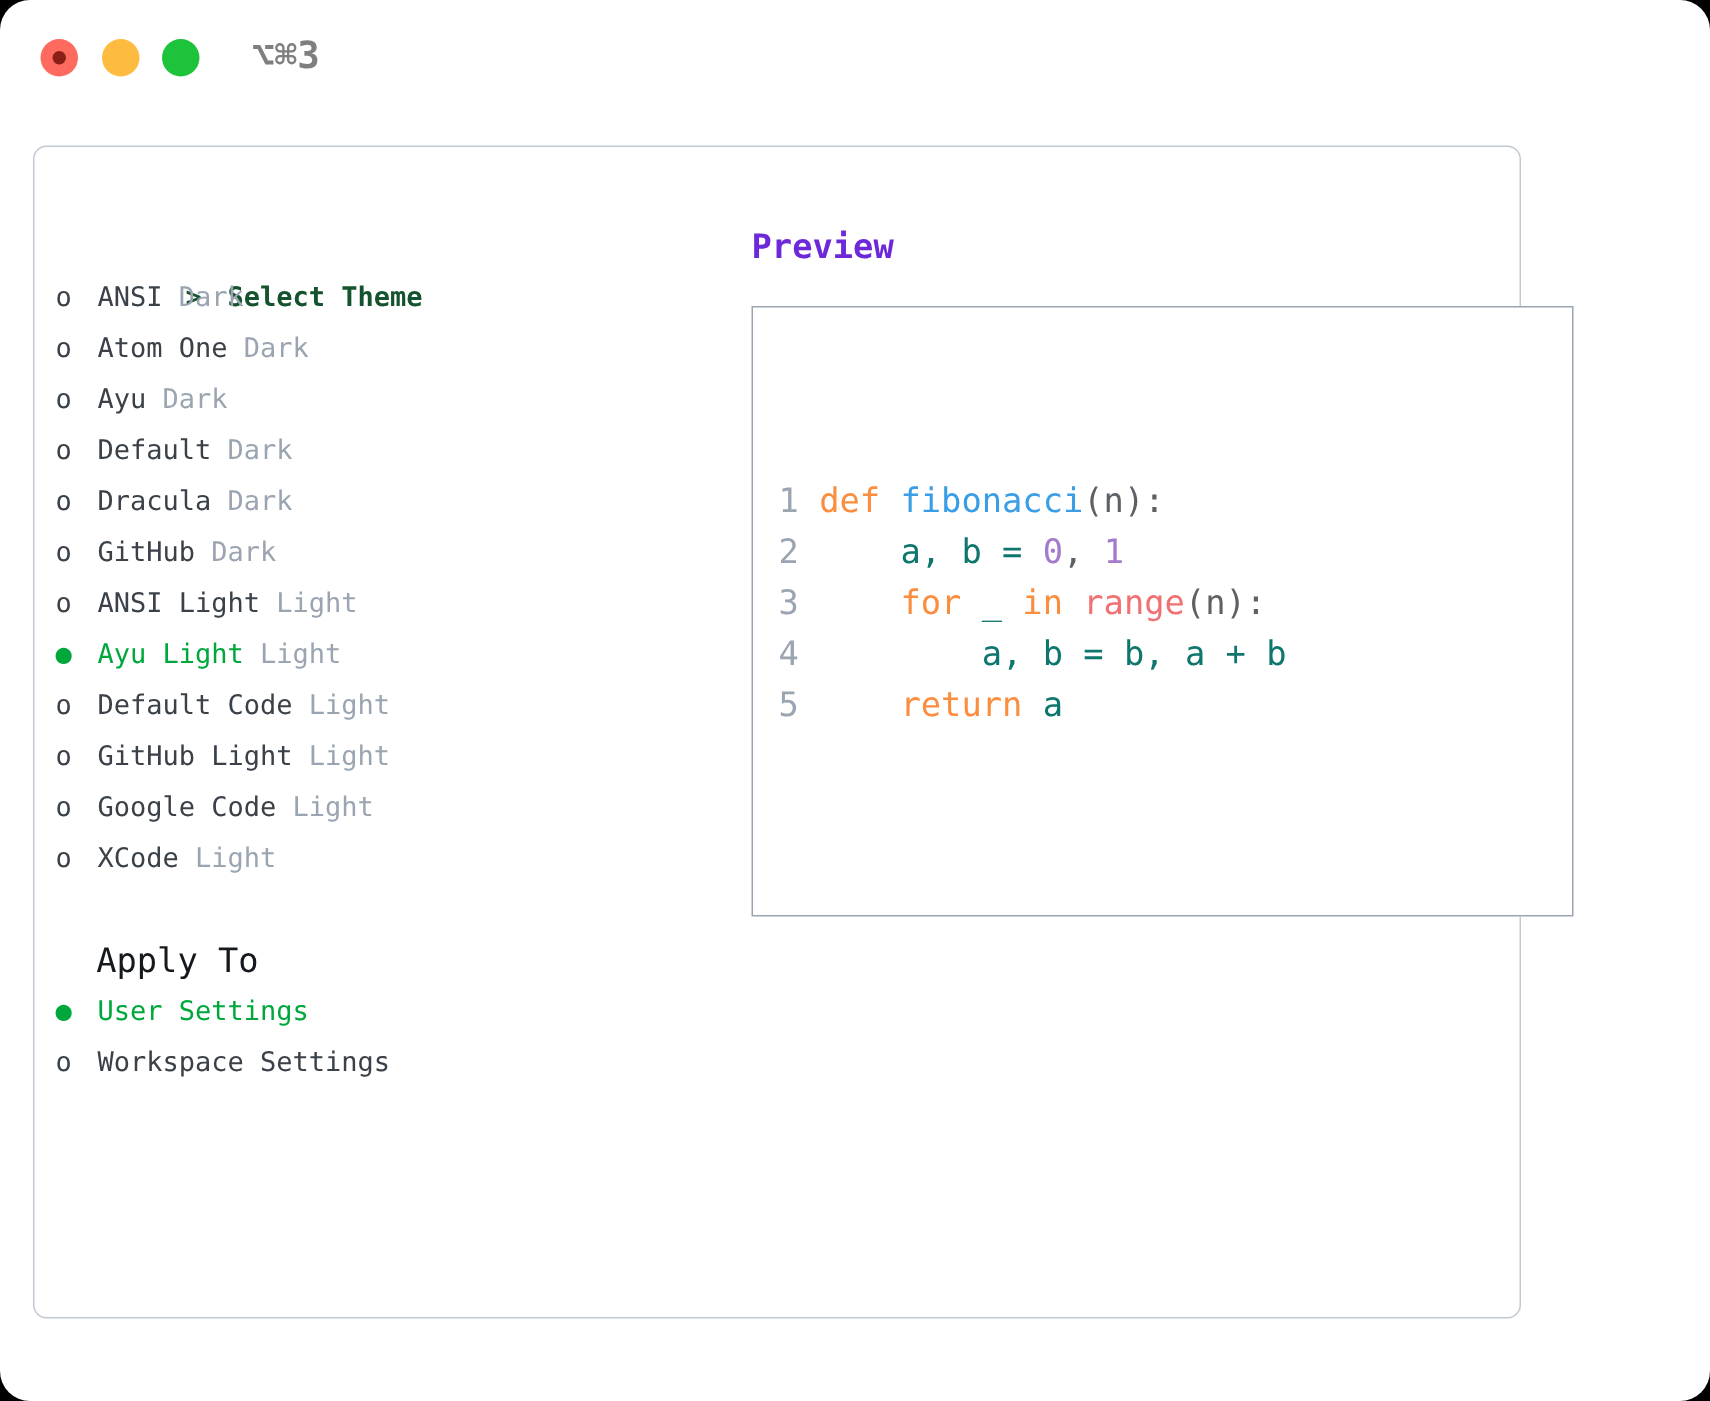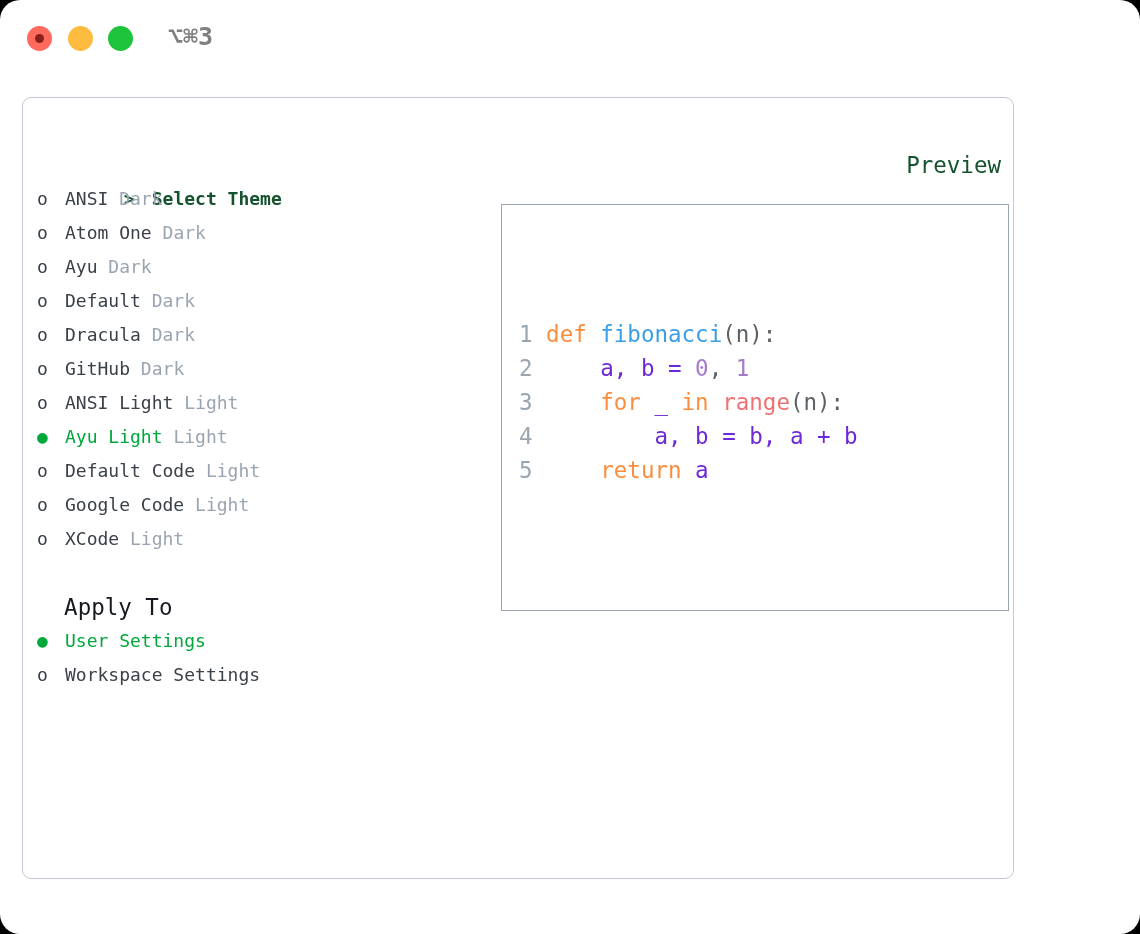"Preview" #preview-title { color: #14532d -> #6d28d9; font-weight: normal -> bold; text-align: right -> none }
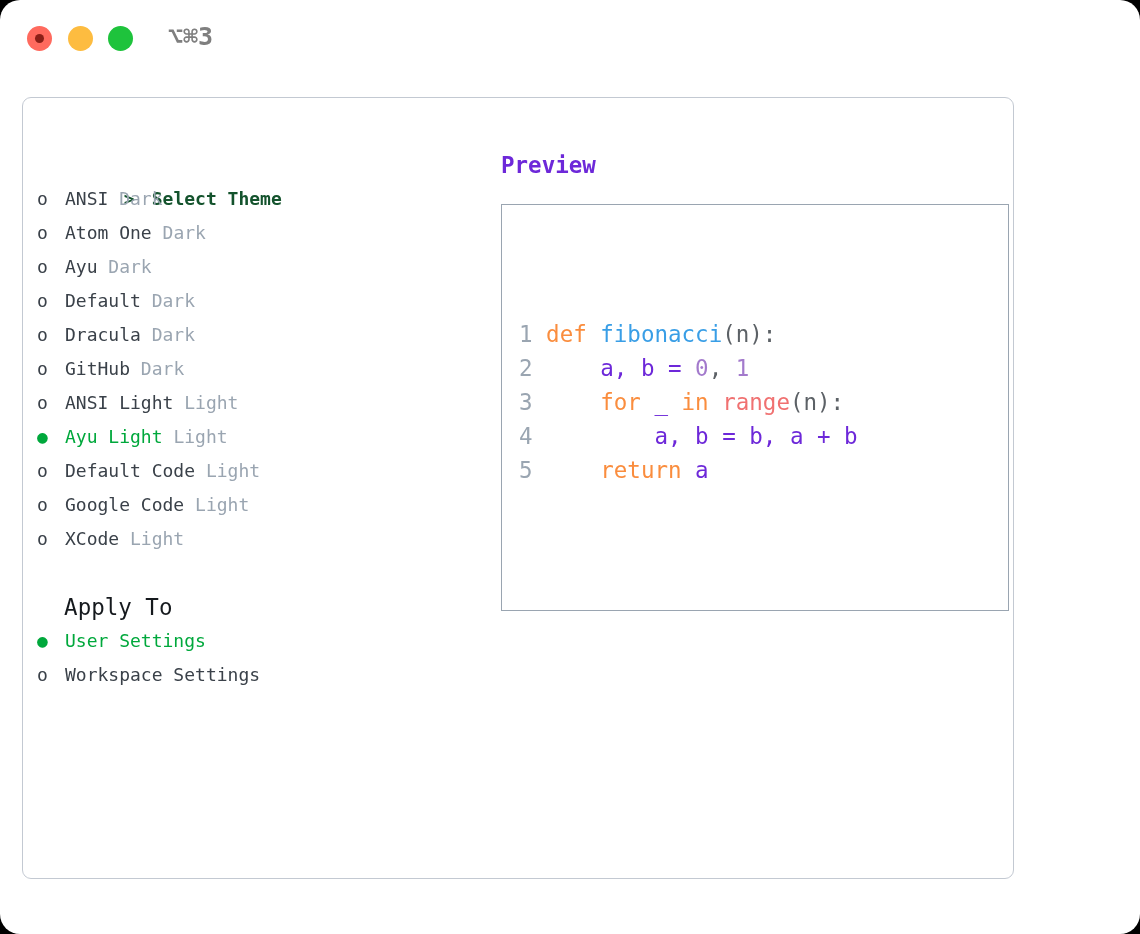"1 def fibonacci(n):" #code-panel { width: 508px -> 548px }
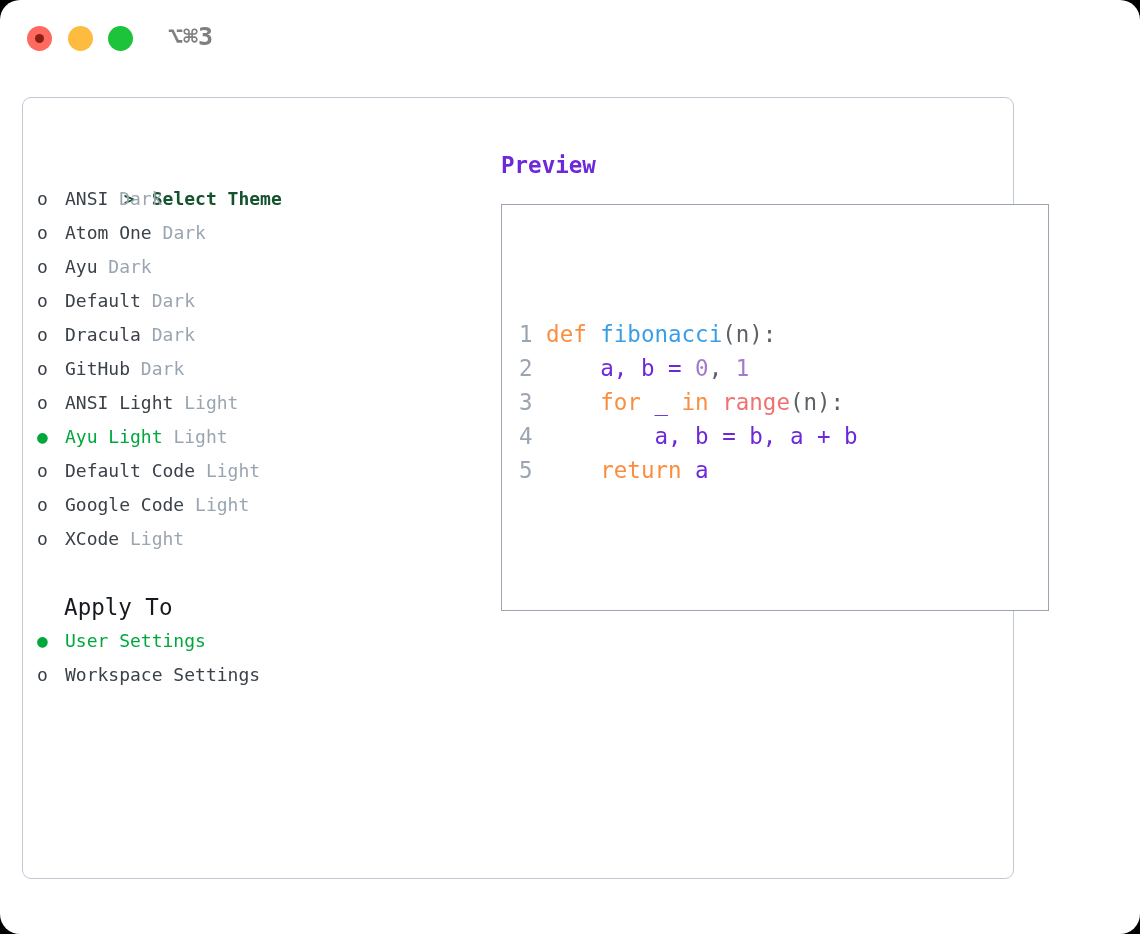"a, b =" .id { color: #6d28d9 -> #0f766e }
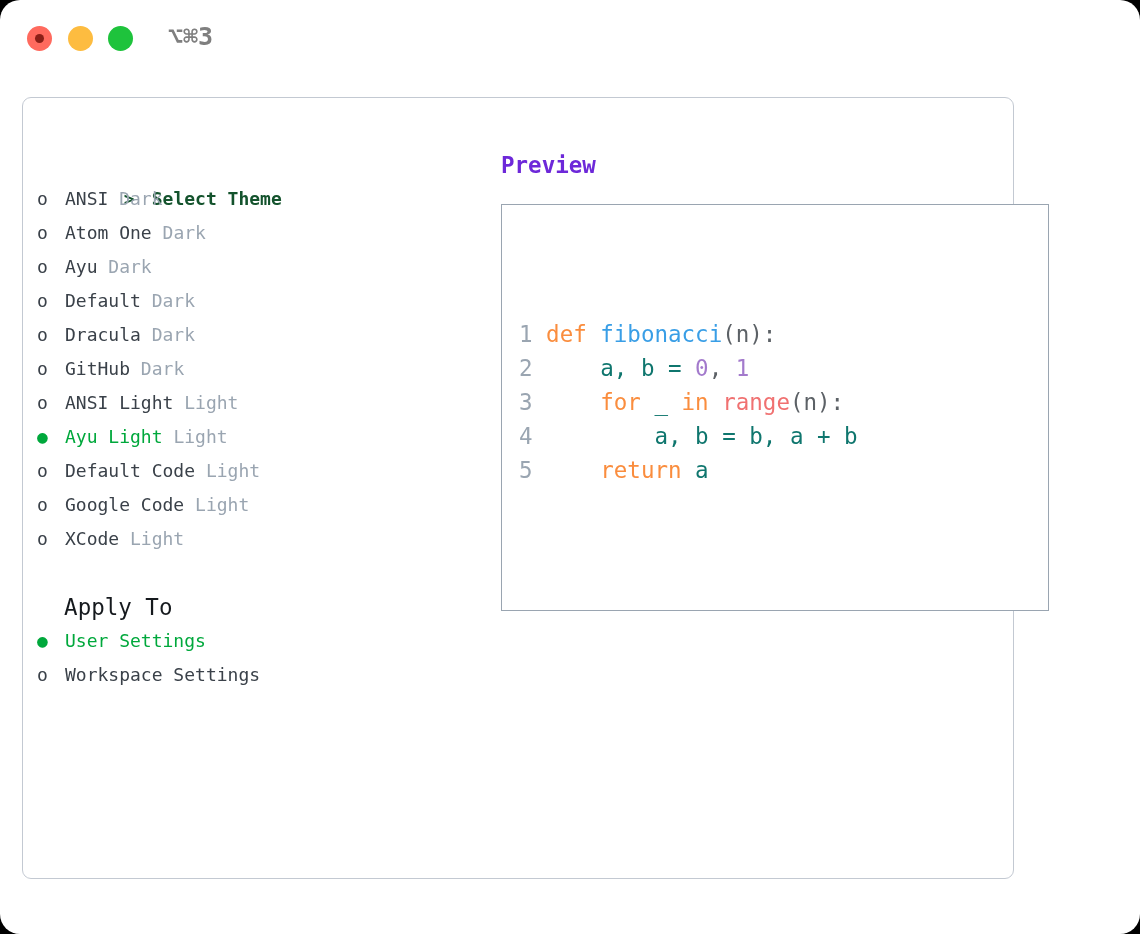"o GitHub Light Light" div.row { html: none -> <div><span>o </span><span>GitHub Light</span><span> Light</span></div> }
